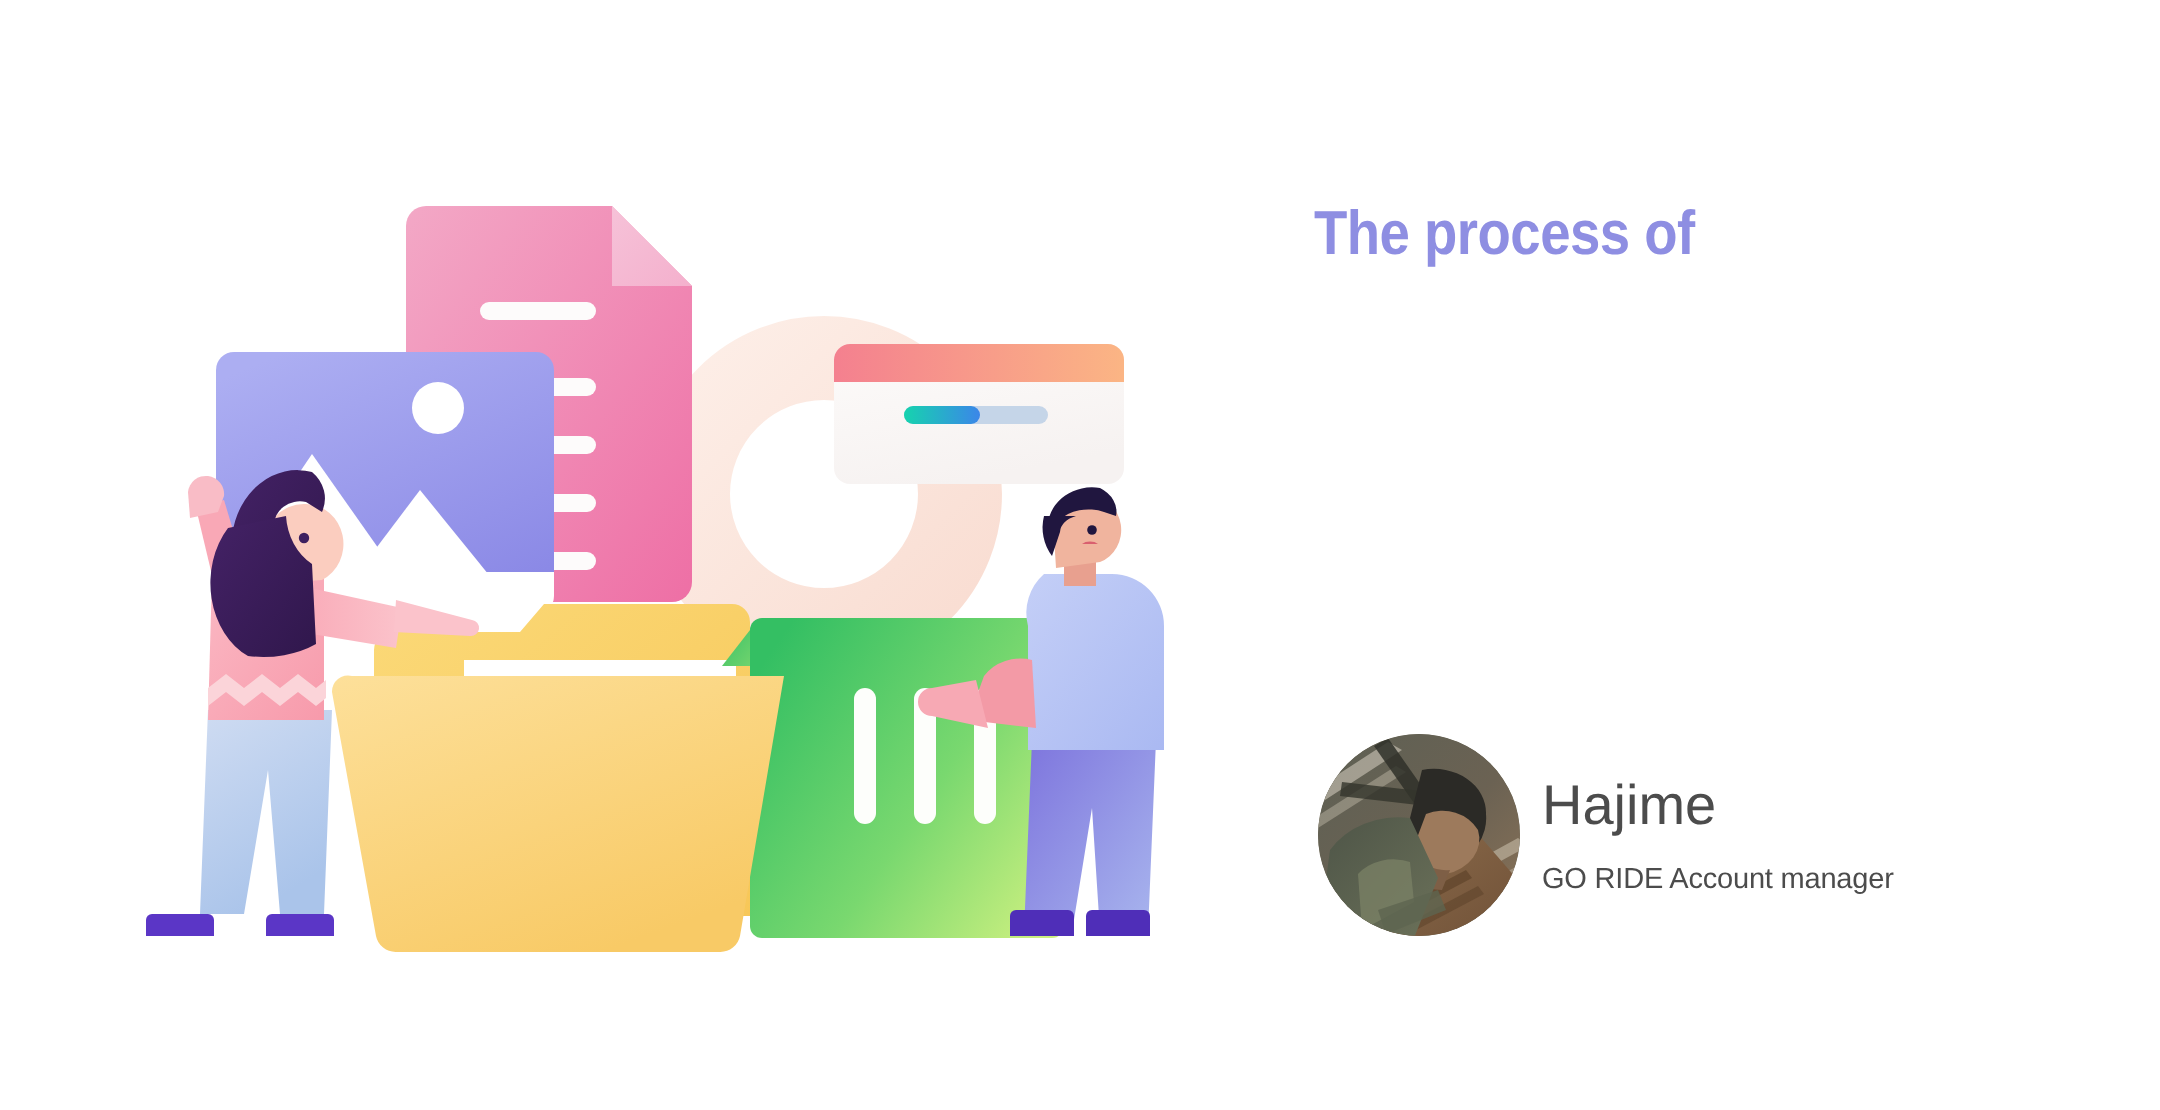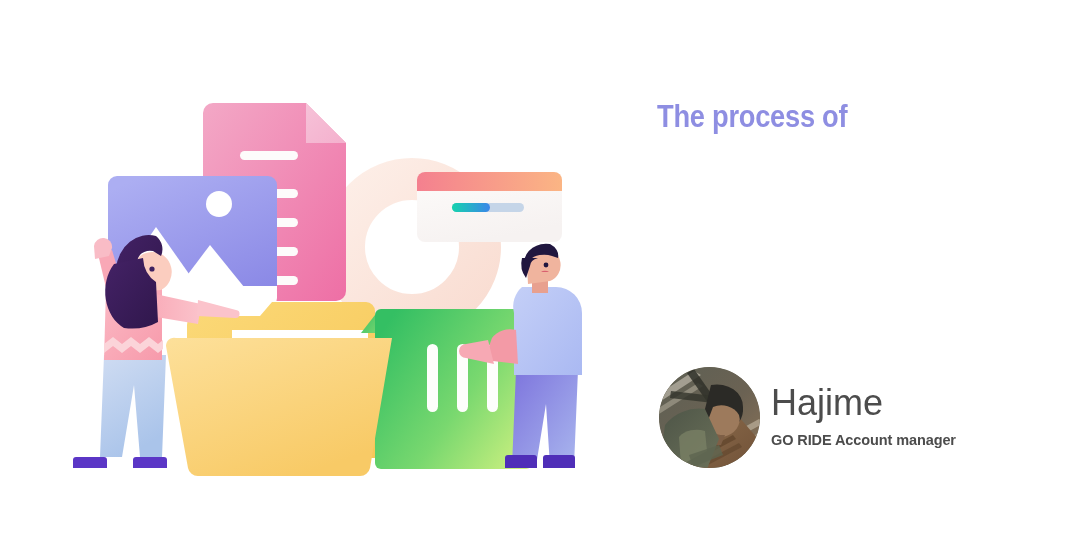"Hajime" .author-name { font-size: 36px -> 28px }
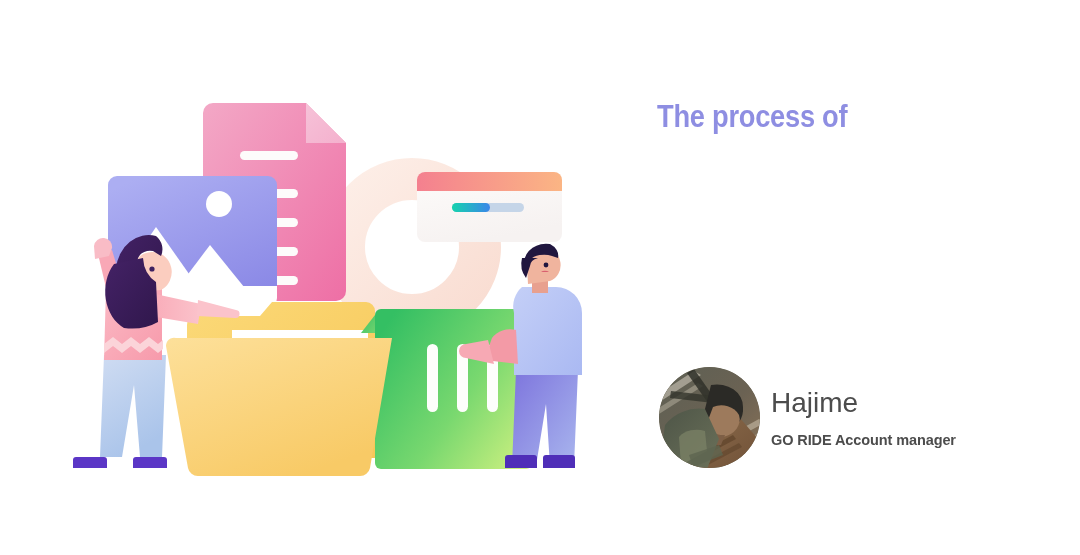"GO RIDE Account manager" .author-role { font-weight: bold -> normal }
